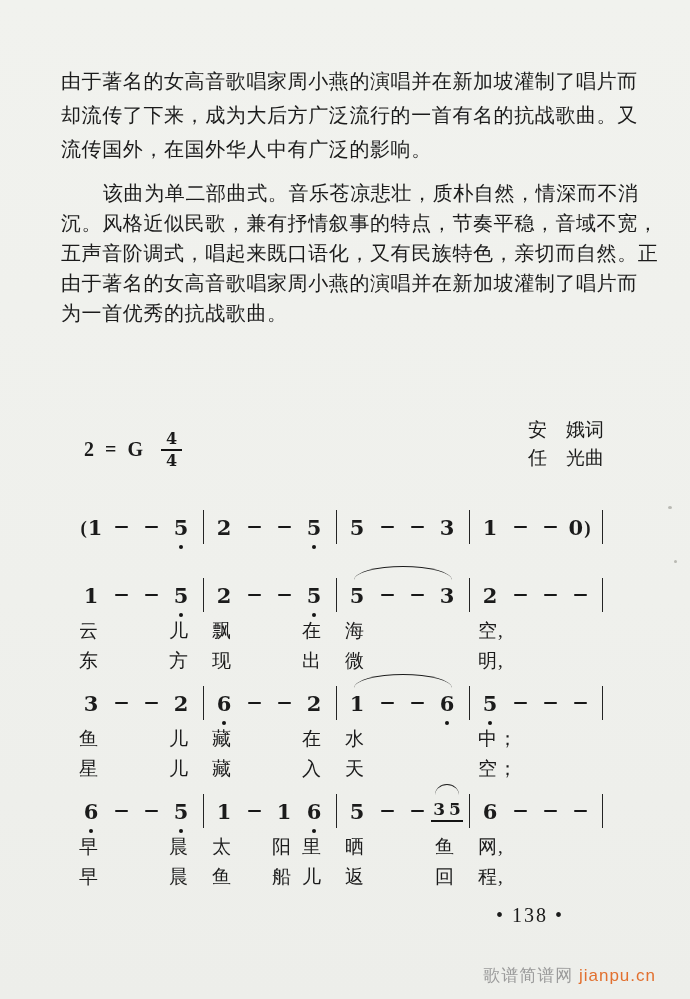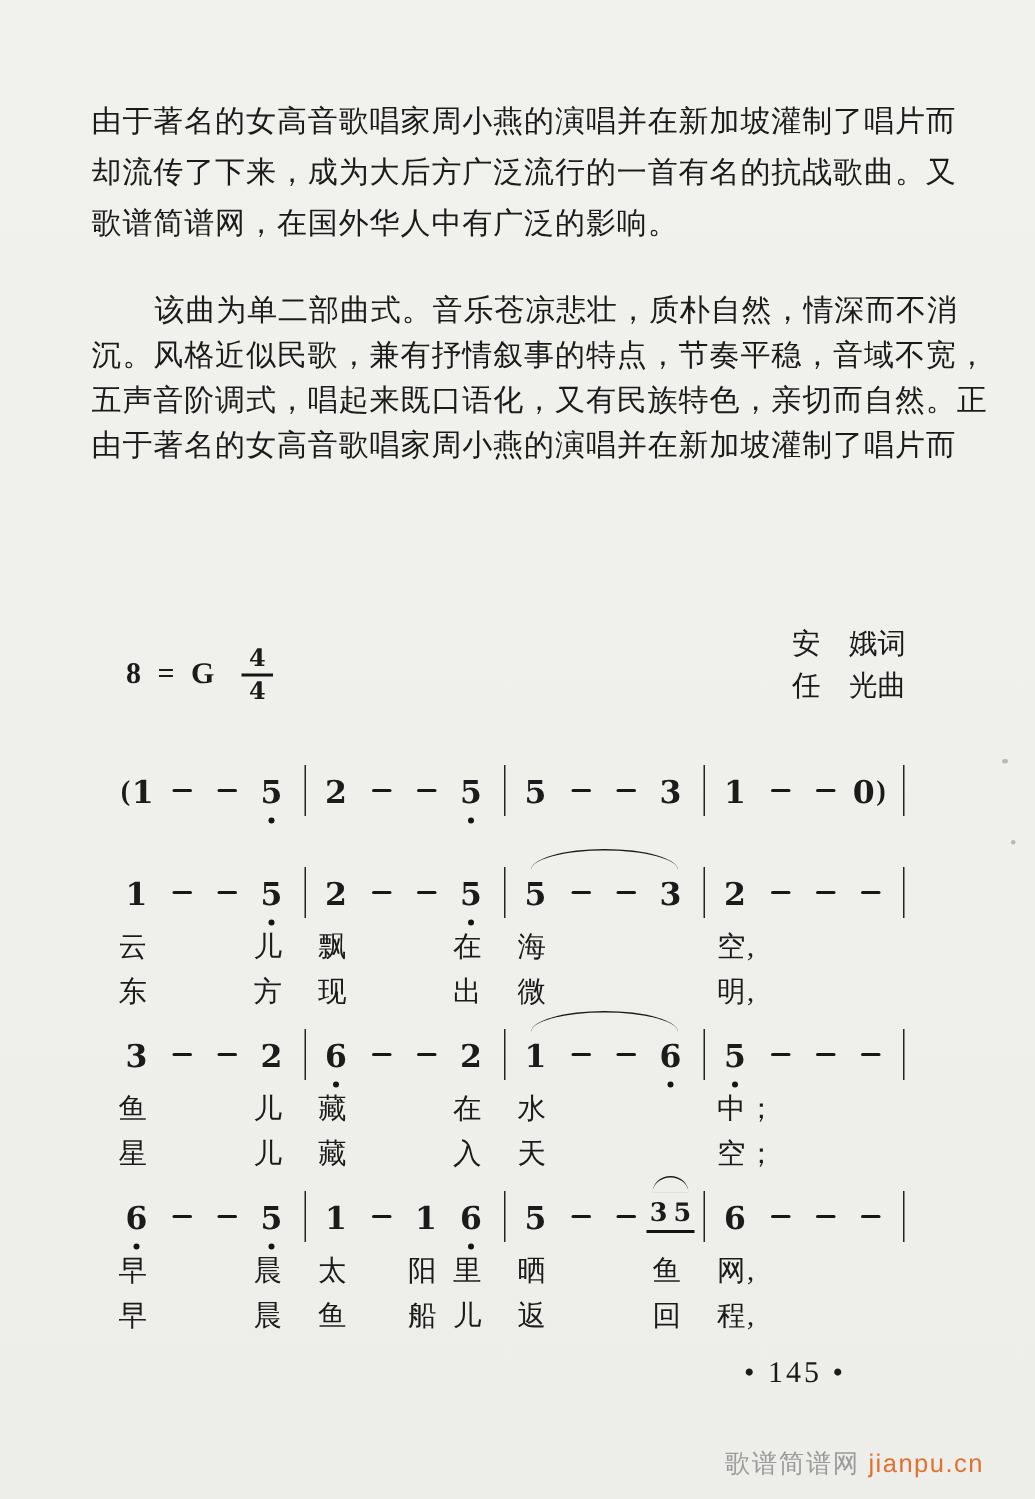"歌谱简谱网，在国外华人中有广泛的影响。" div.para-line { text: 歌谱简谱网 -> 流传国外 }
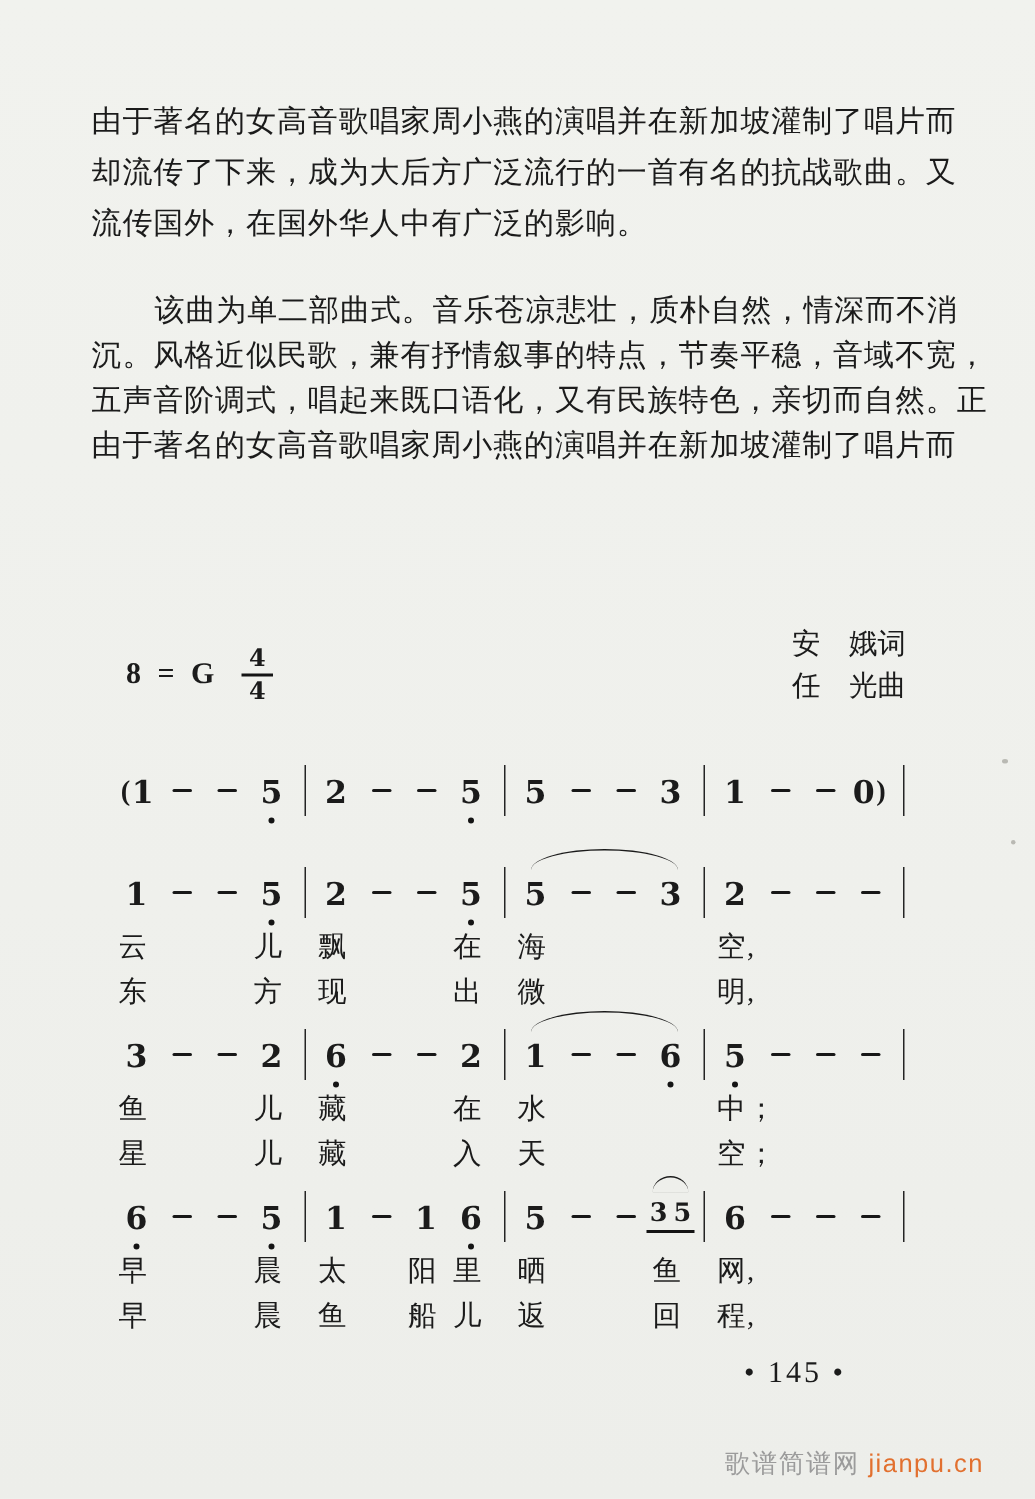"该曲为单二部曲式。音乐苍凉悲壮，质朴自然，情深而不消" div.textblock { top: 192px -> 178px }
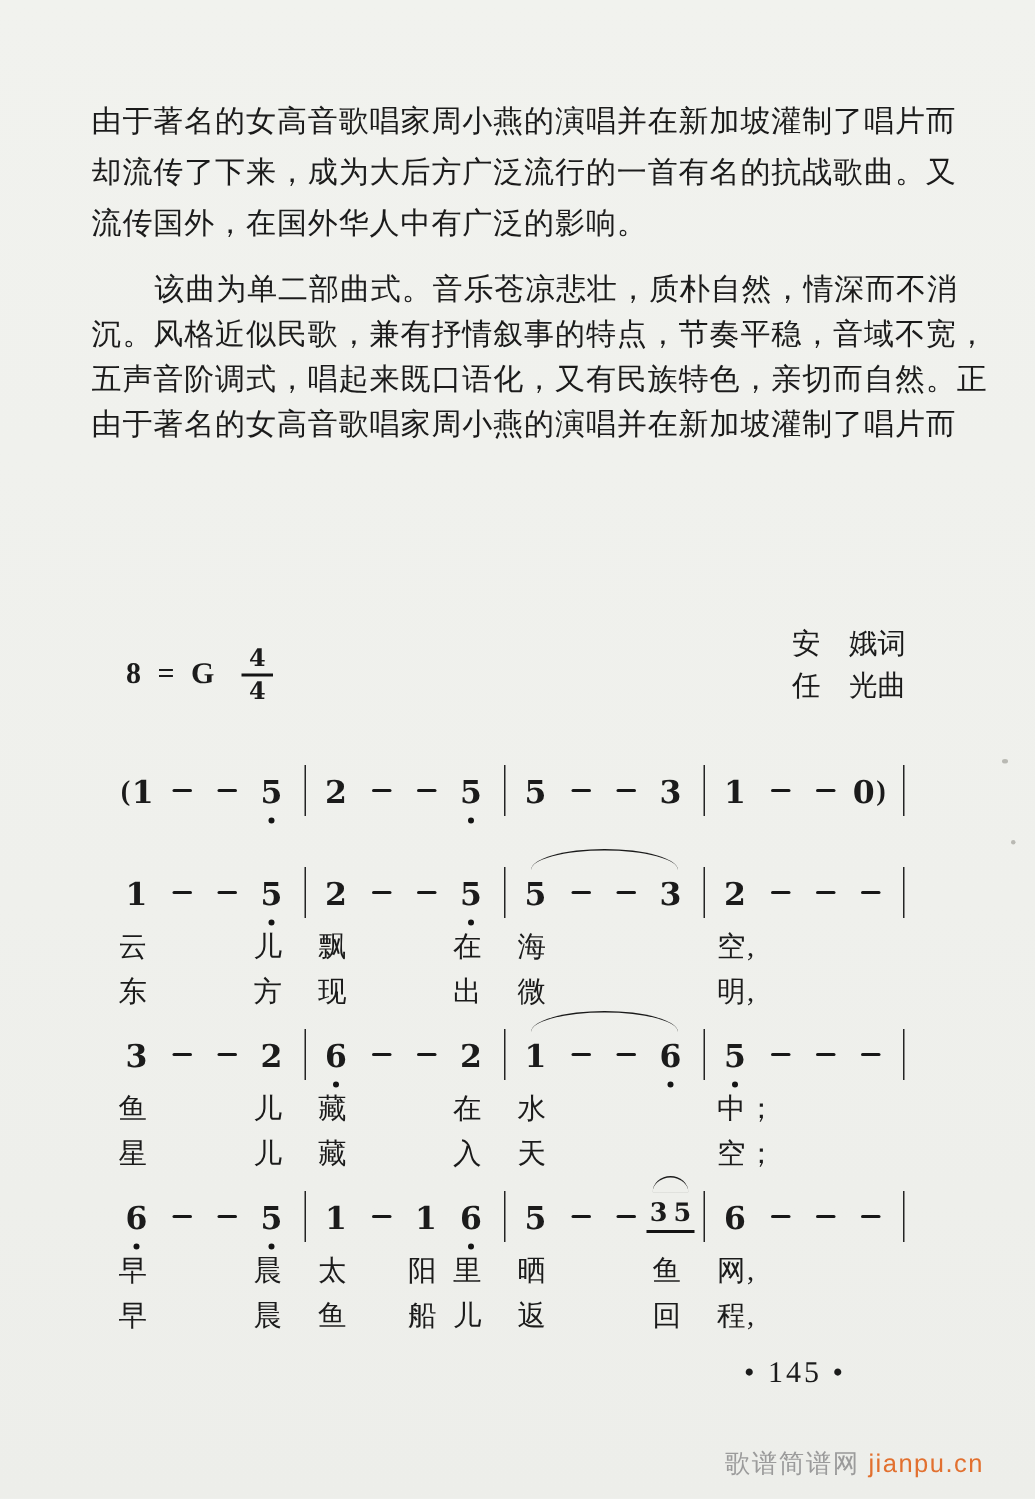"为一首优秀的抗战歌曲。" div.para-line { html: none -> <div>为一首优秀的抗战歌曲。</div> }
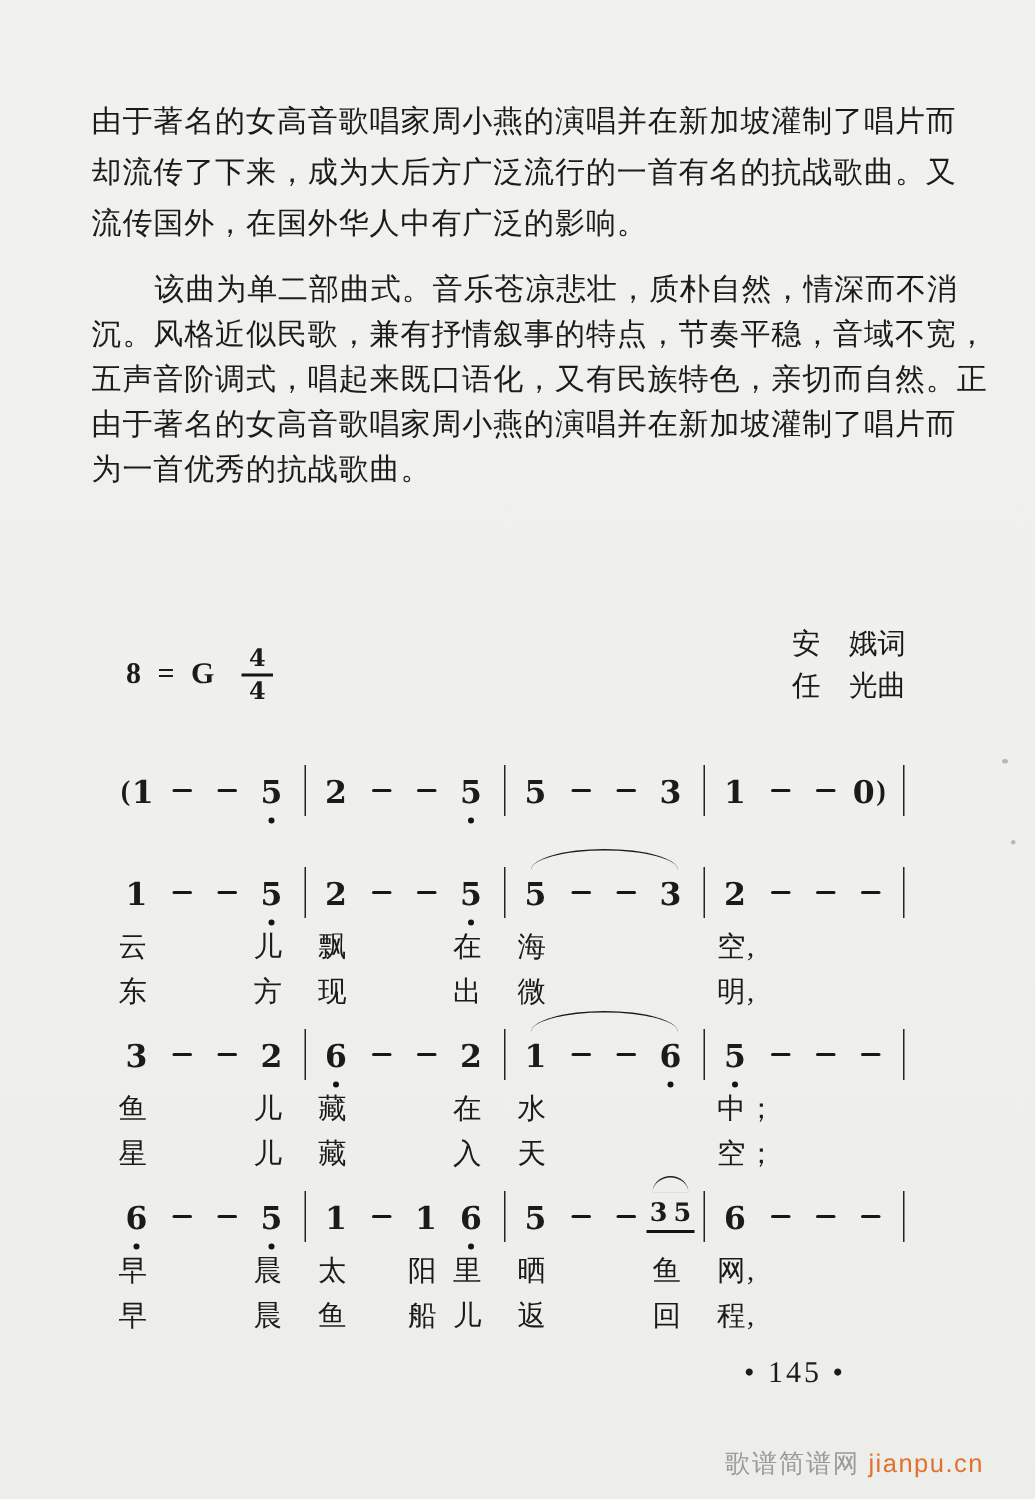"8 = G" span.key { text: 8 -> 2 }
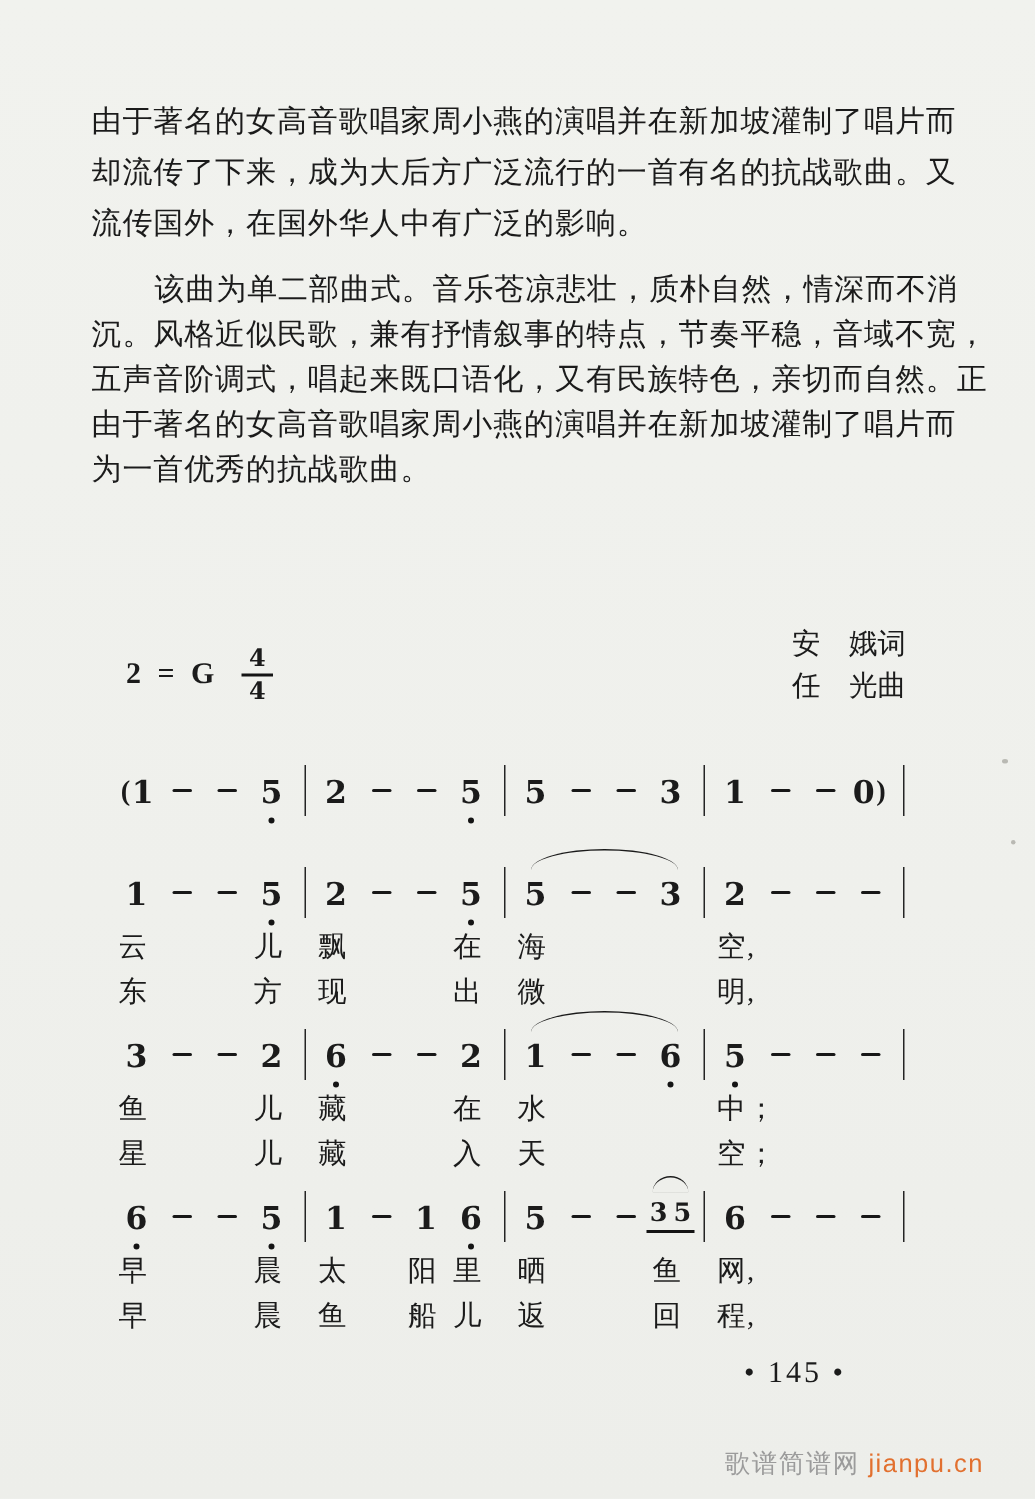"• 145 •" div.pagenum { text: 145 -> 138 }
